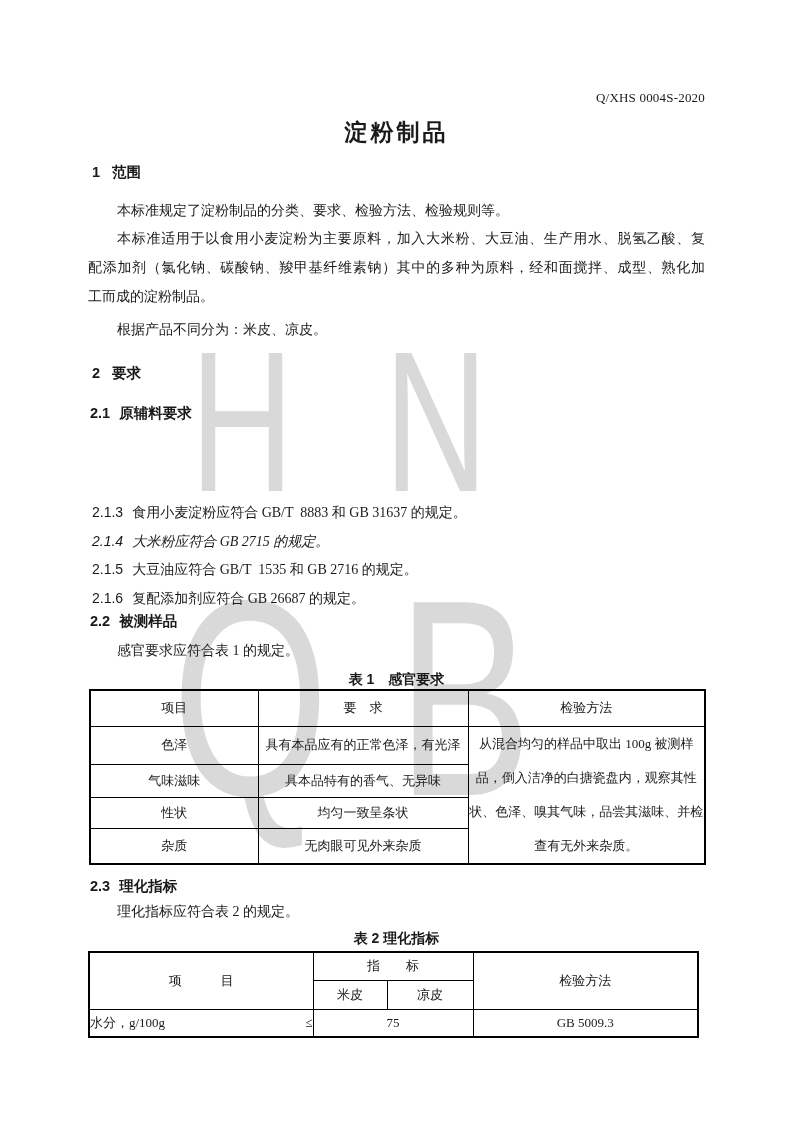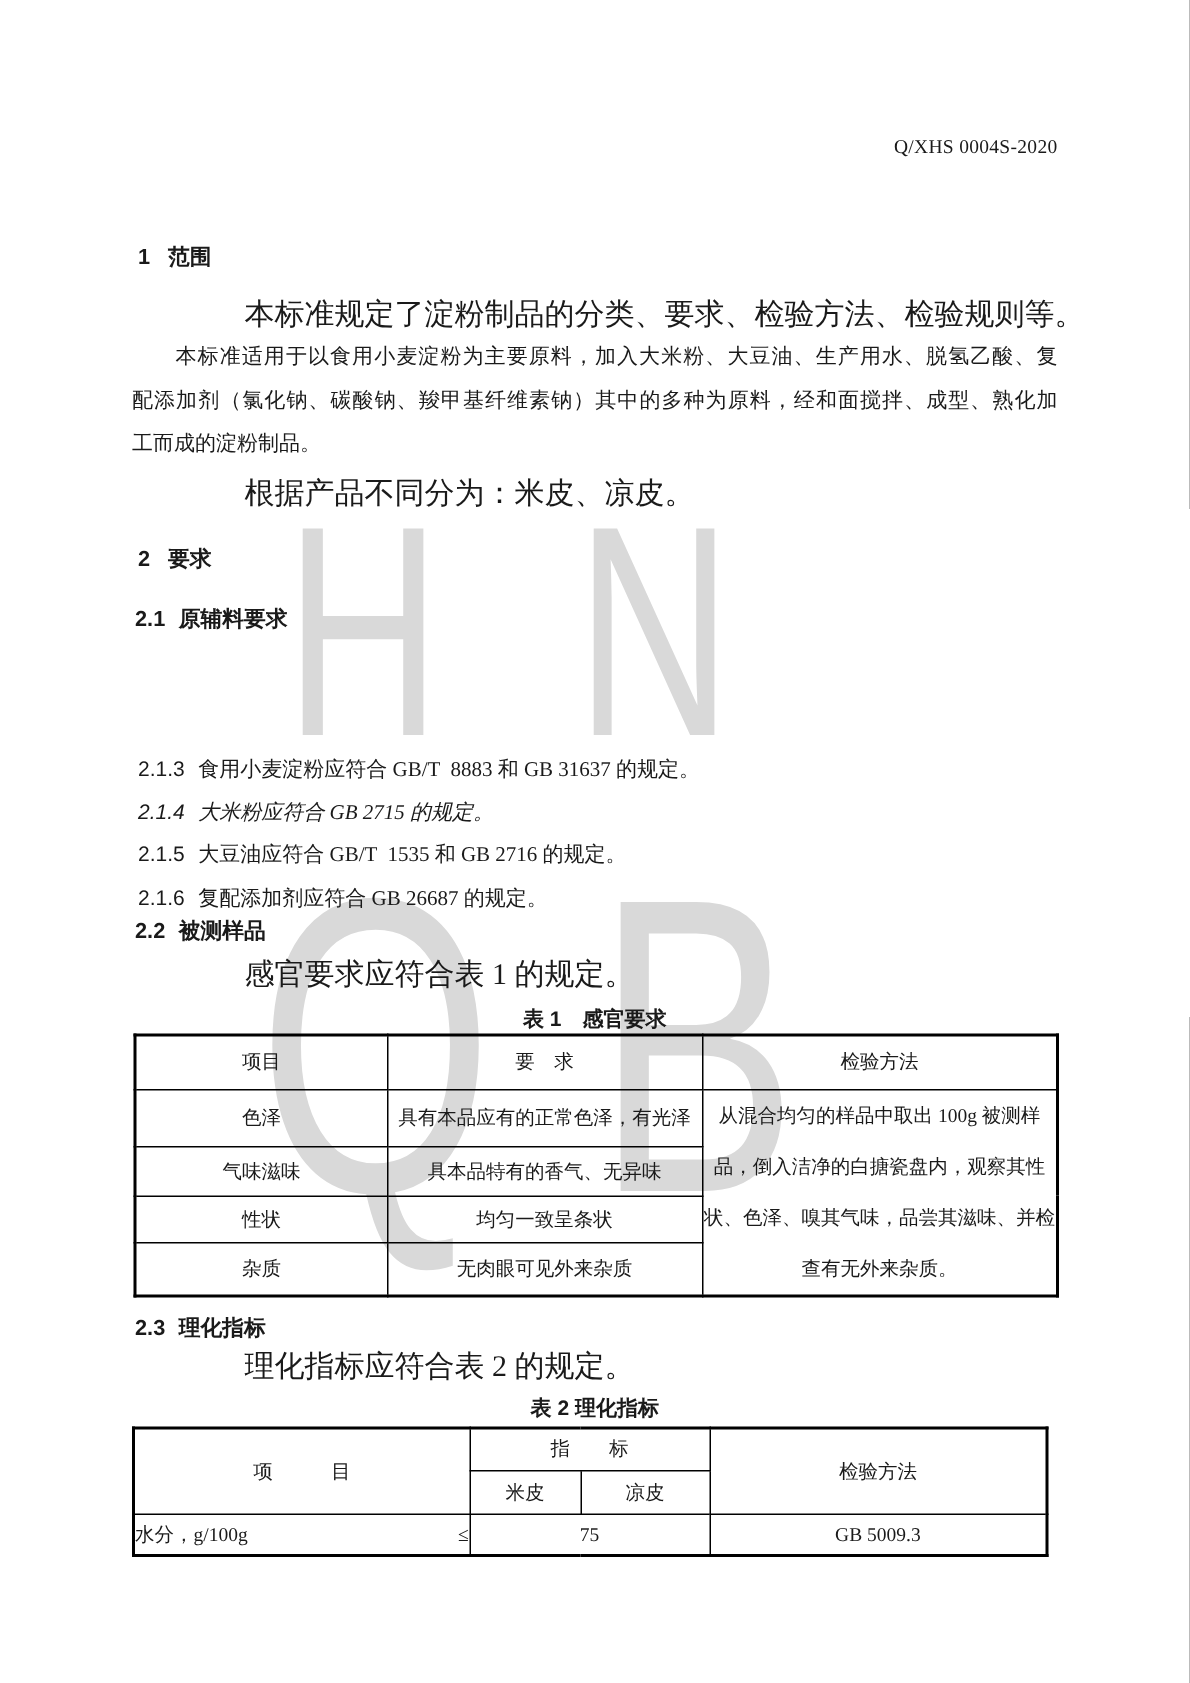"淀粉制品" div.abs { html: none -> <div>淀粉制品</div> }
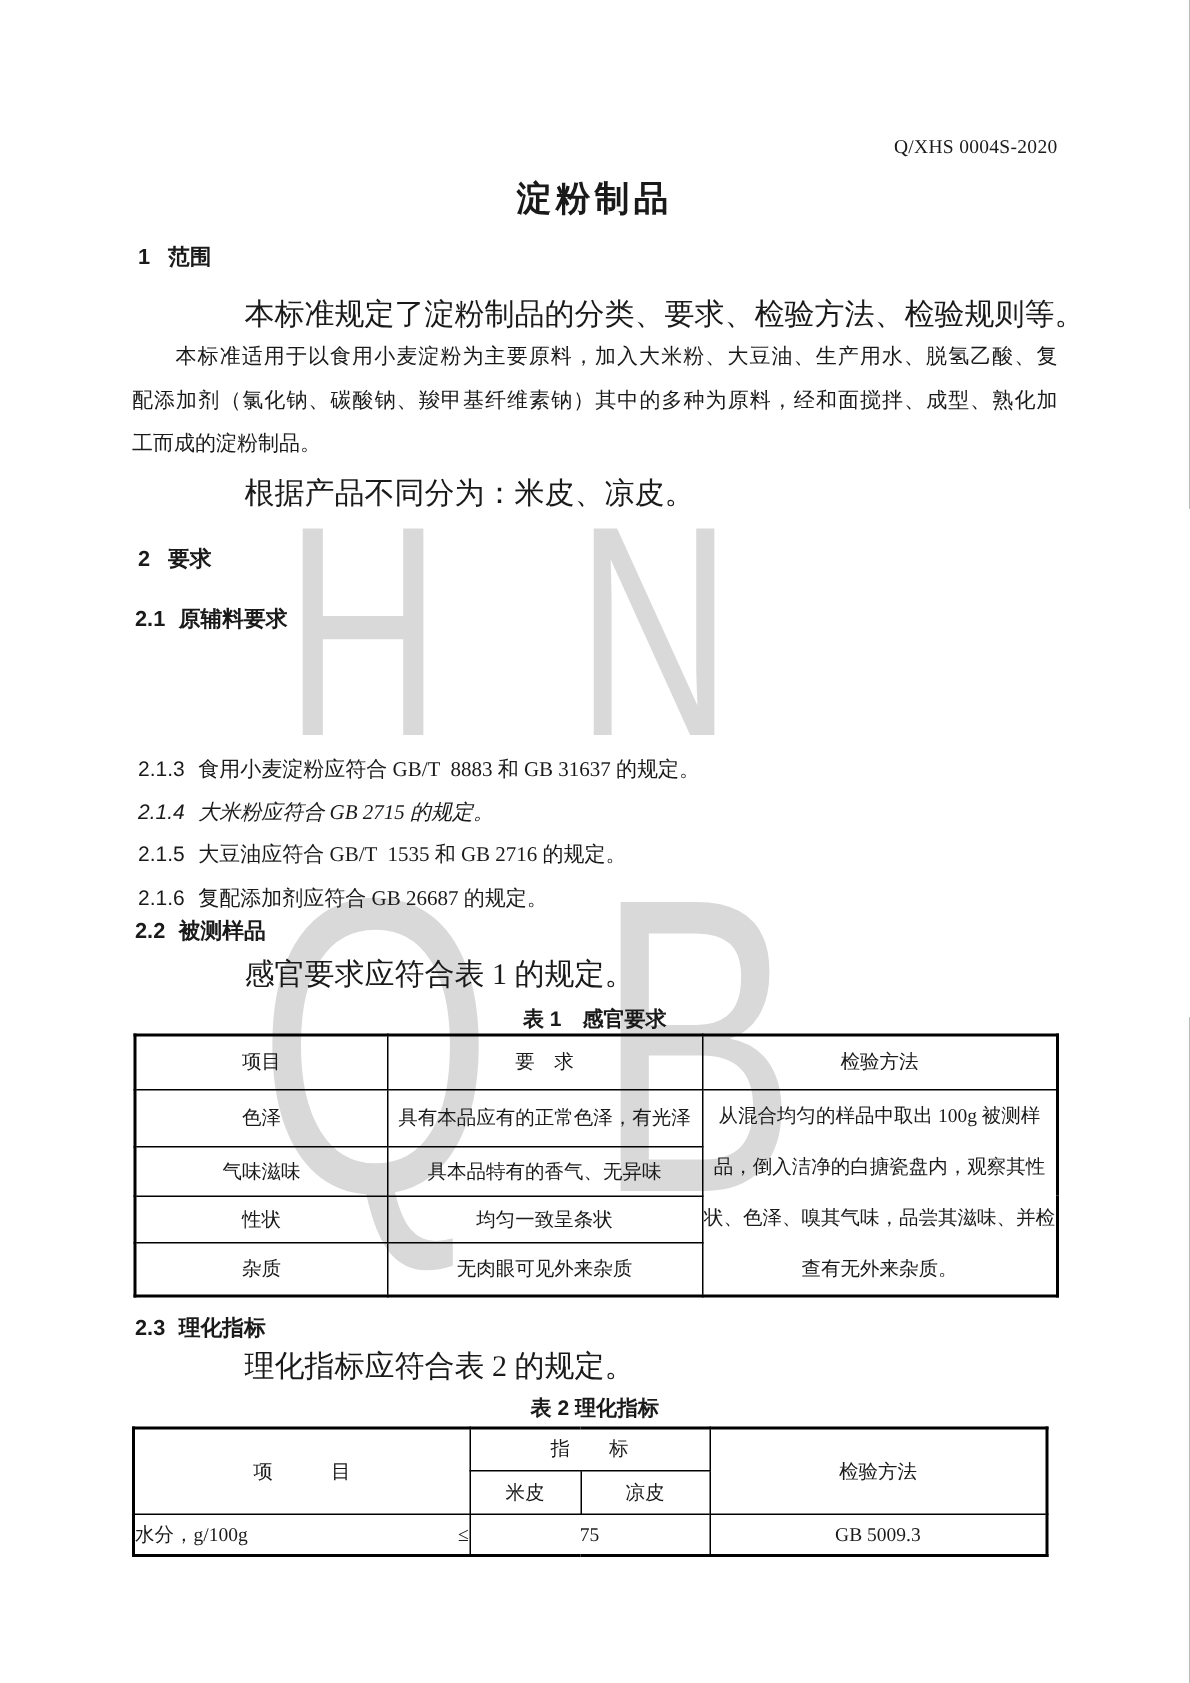"本标准规定了淀粉制品的分类、要求、检验方法、检验规则等。" .body-line { font-size: 20px -> 14px; margin-left: 46px -> none }
